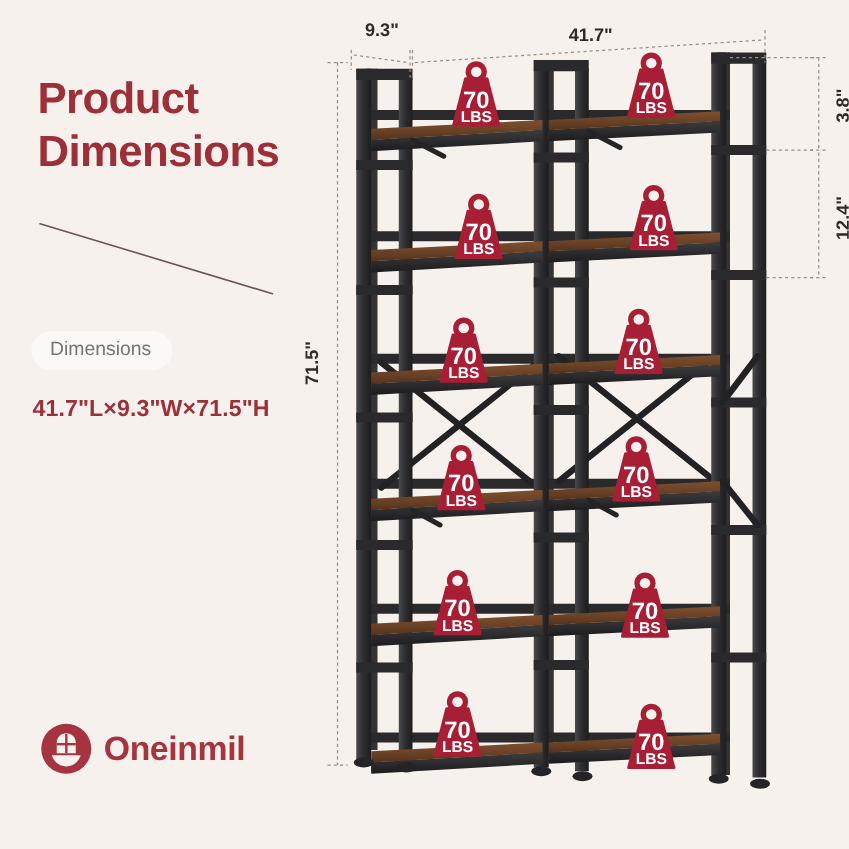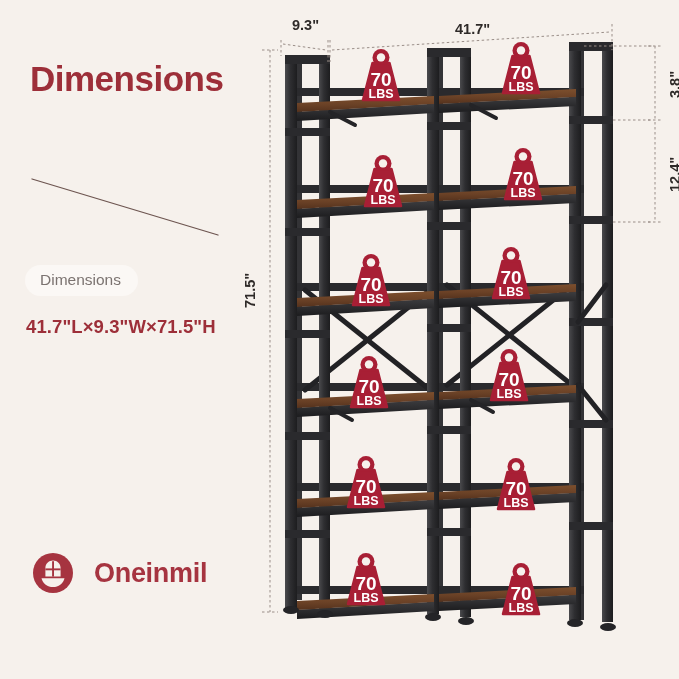"Product" div.title-line { html: none -> <div>Product</div> }
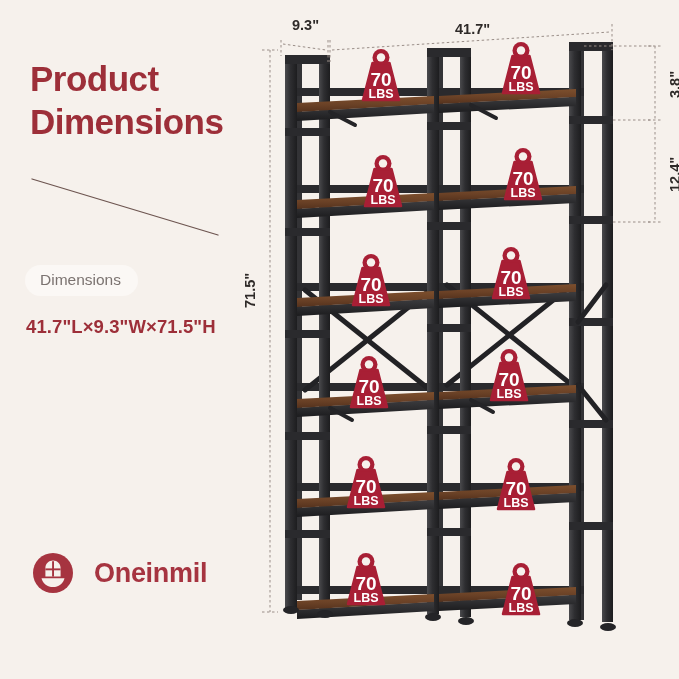"Oneinmil" .logo { gap: 20px -> 9px; top: 552px -> 578px }
